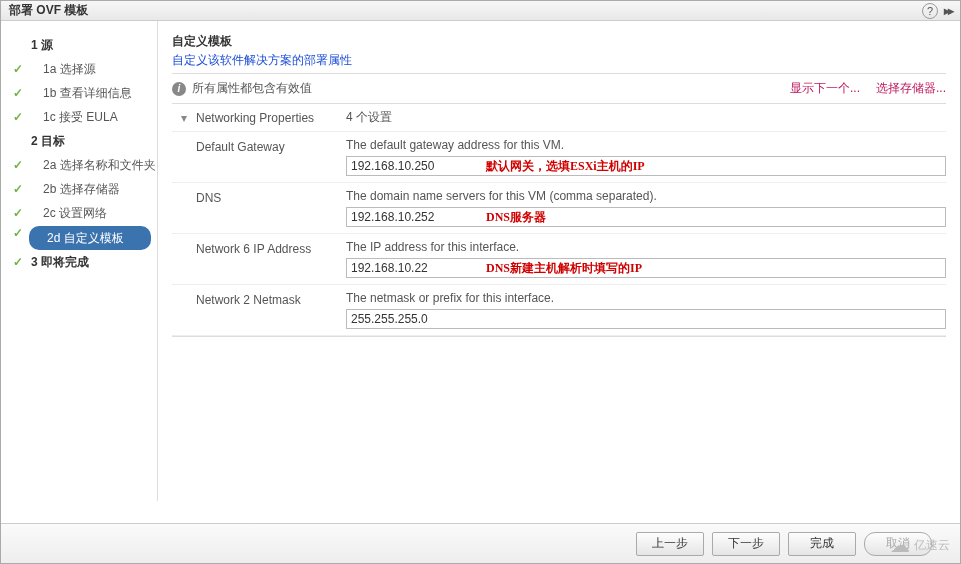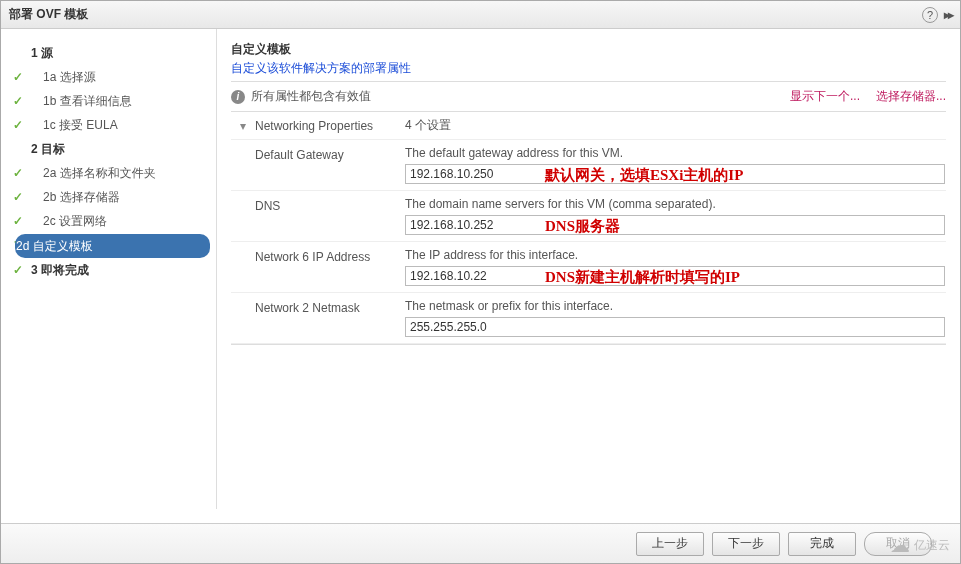"部署 OVF 模板" .titlebar { height: 28px -> 20px }
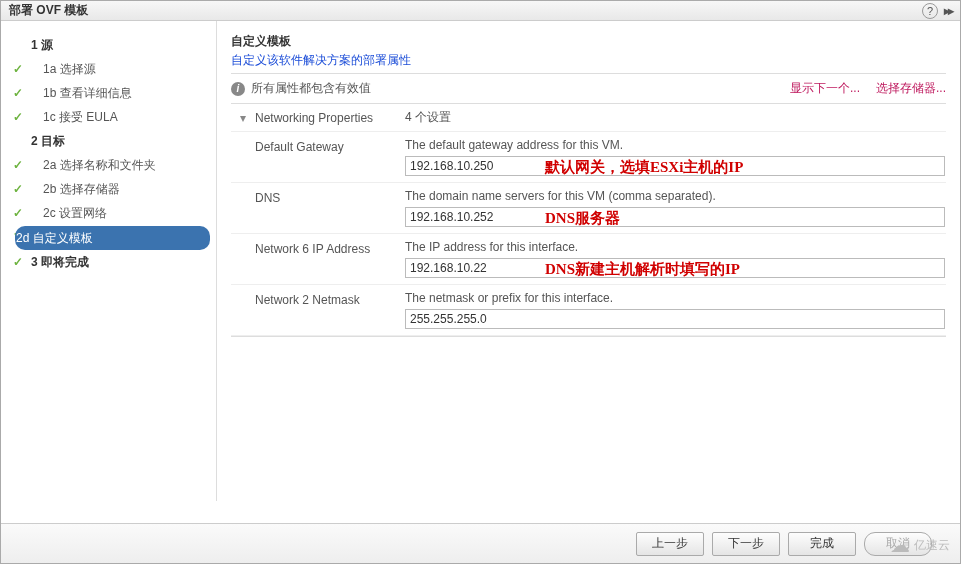"192.168.10.250" .pr-input { width: 540px -> 600px }
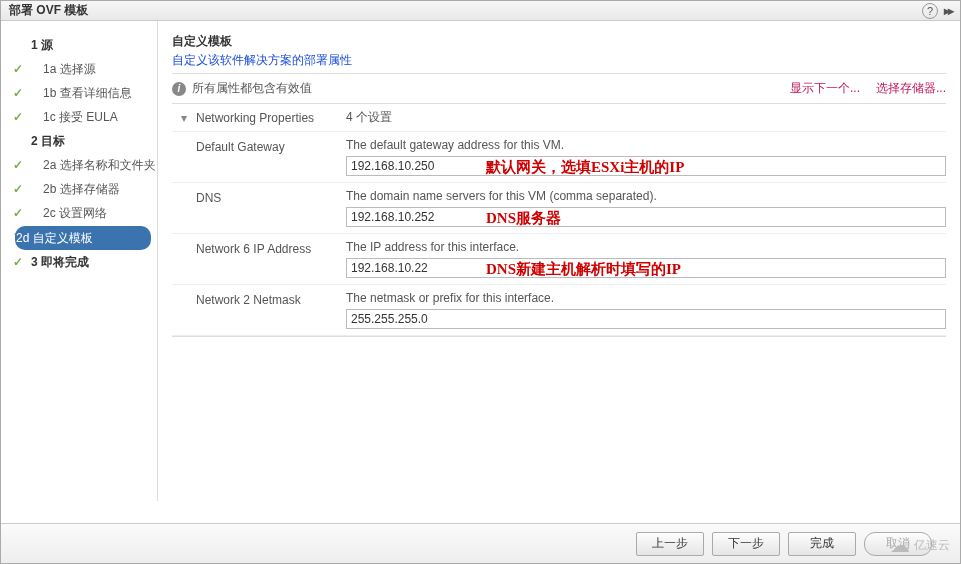"默认网关，选填ESXi主机的IP" .annot { font-size: 15px -> 12px }
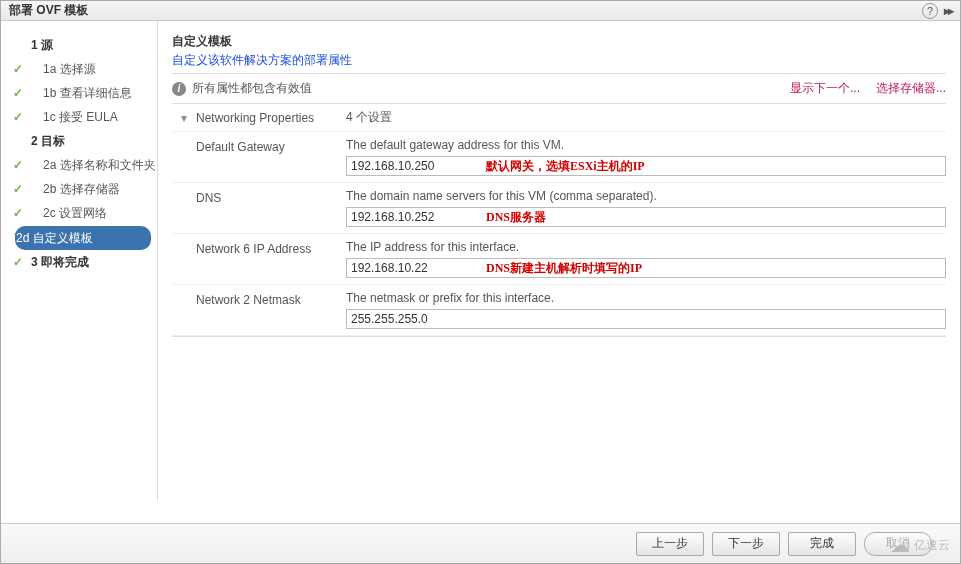"2d" .sidebar .active { margin: 1px 6px 1px 14px -> 1px 6px 1px 28px; padding-left: 1px -> 18px }
